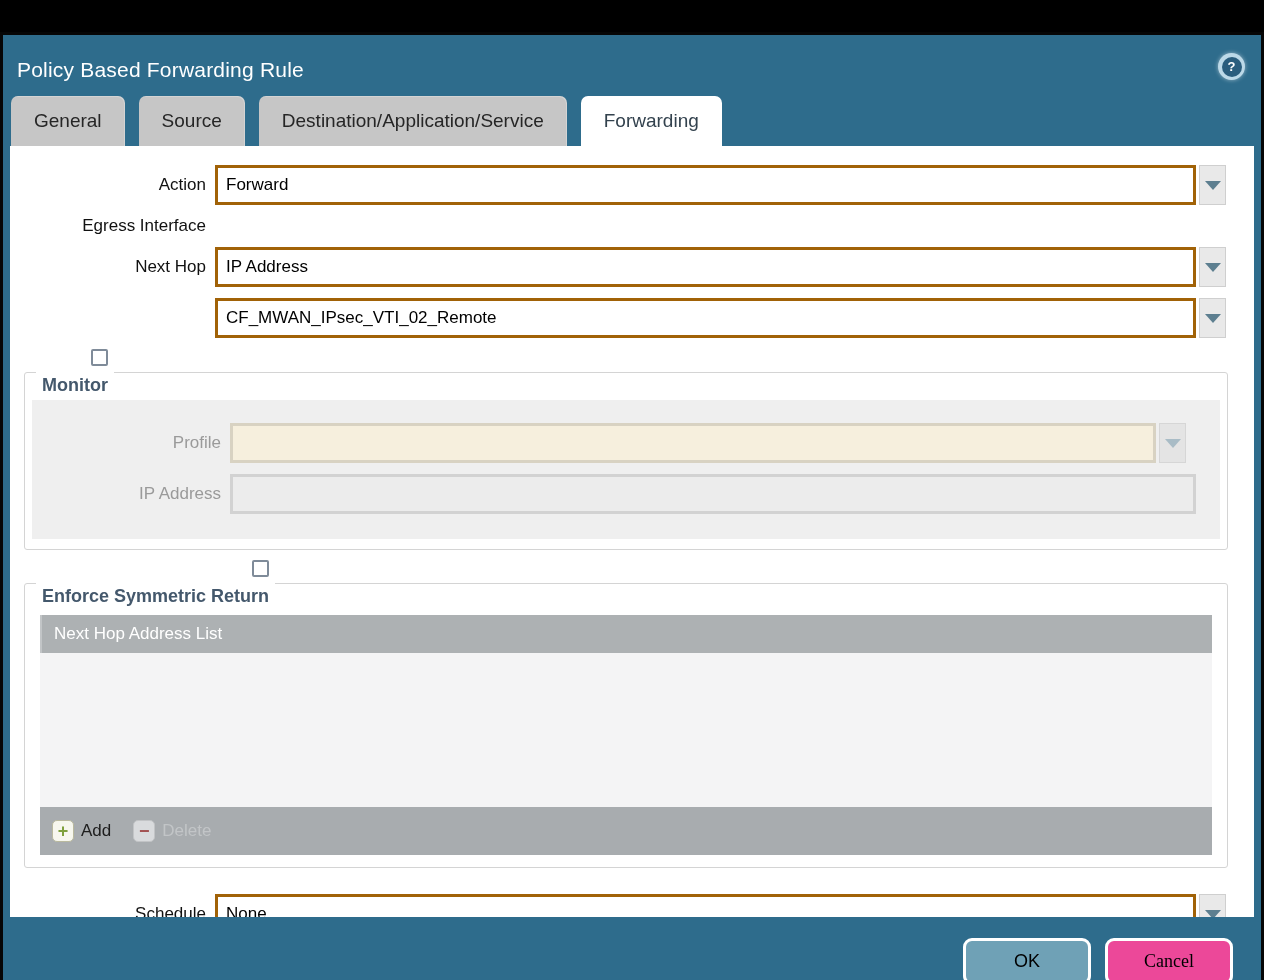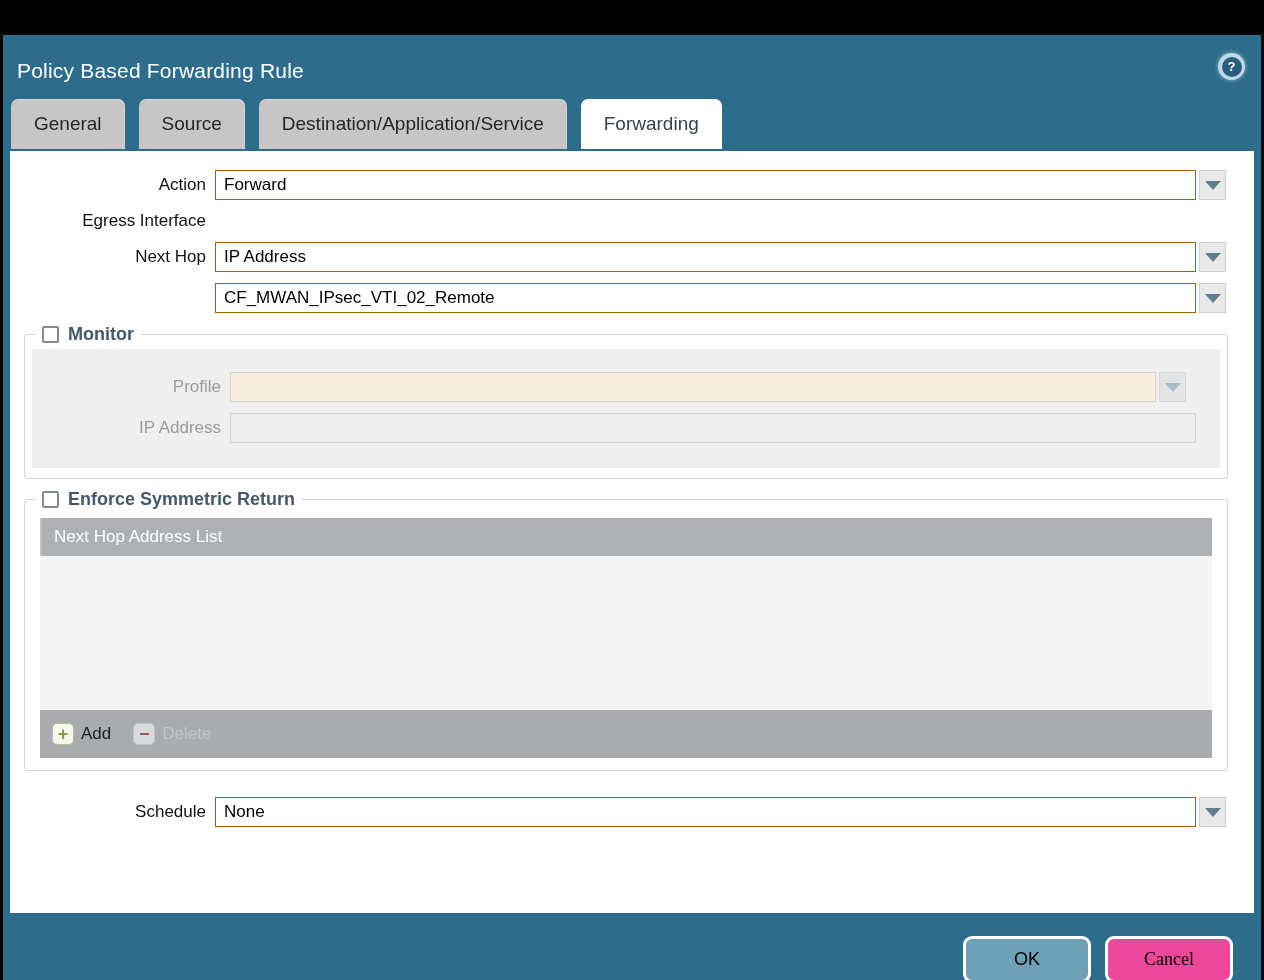"Forward" .cin { border: 1px solid #a16207 -> 3px solid #a16207; height: 30px -> 40px }
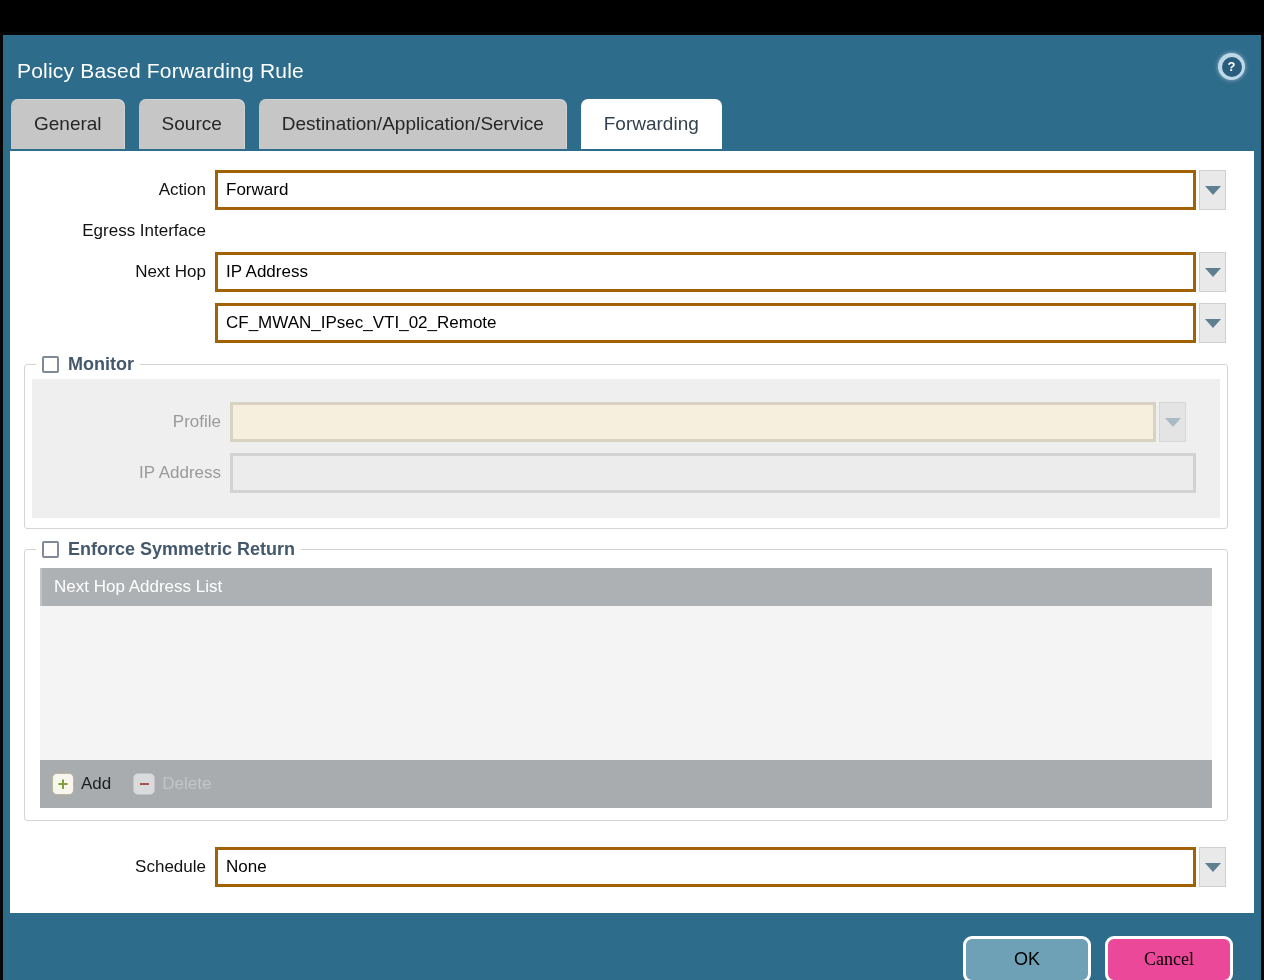"Monitor" .fs legend { align-items: center -> flex-end; flex-direction: none -> column }
